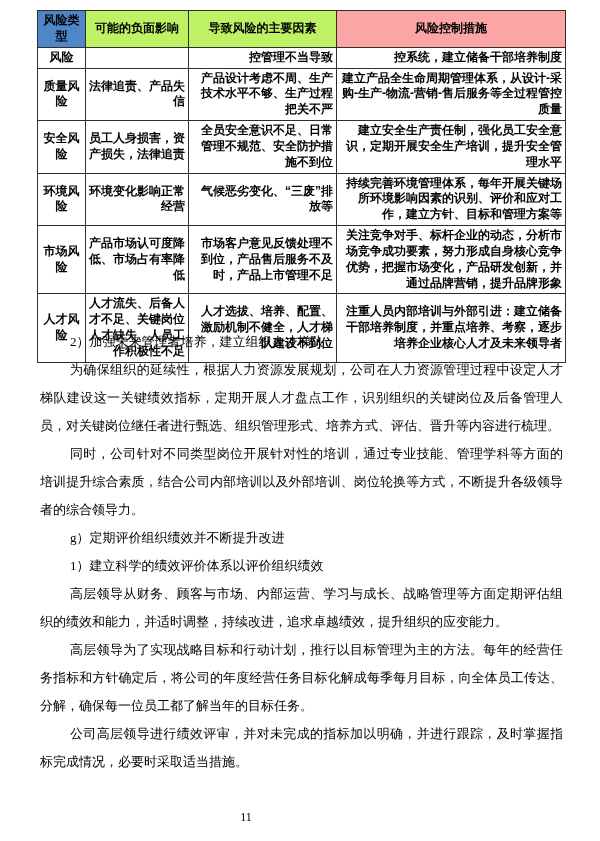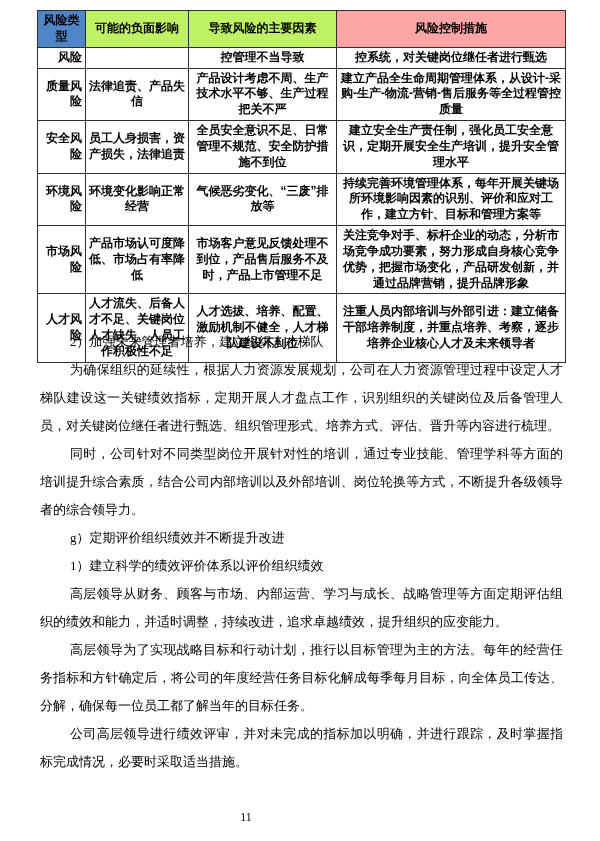"风险" .risk-table td.cell-risk-type { text-align: right -> center }
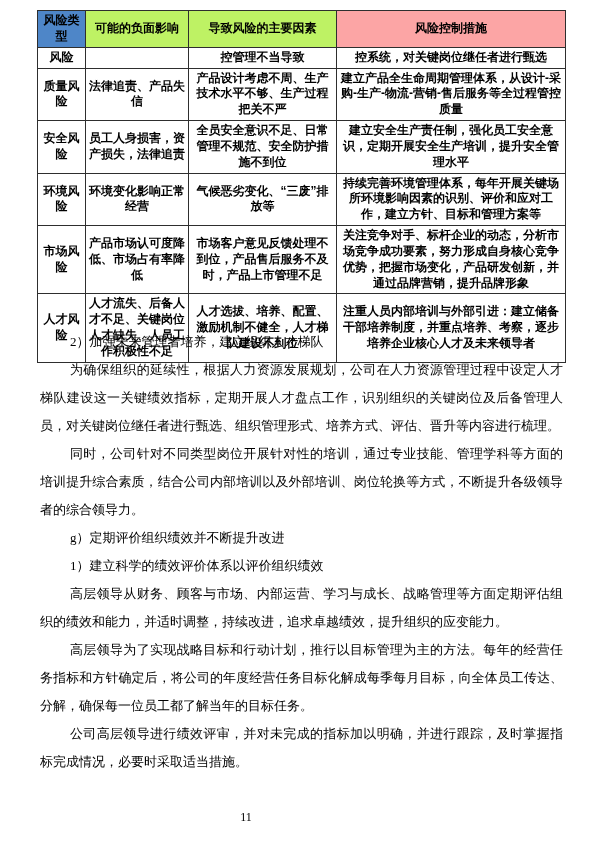"控管理不当导致" .risk-table td { text-align: center -> right }
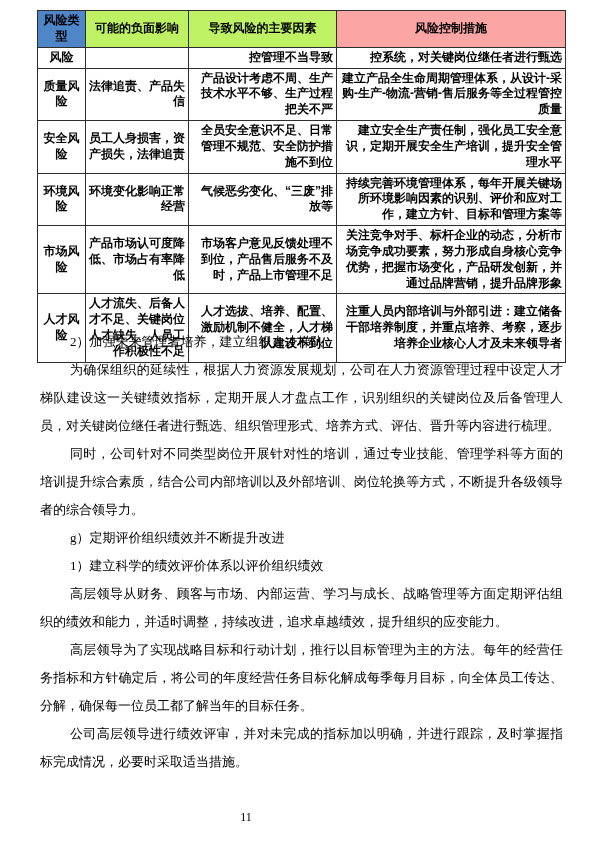"控系统，对关键岗位继任者进行甄选" td { text: 对关键岗位继任者进行甄选 -> 建立储备干部培养制度 }
